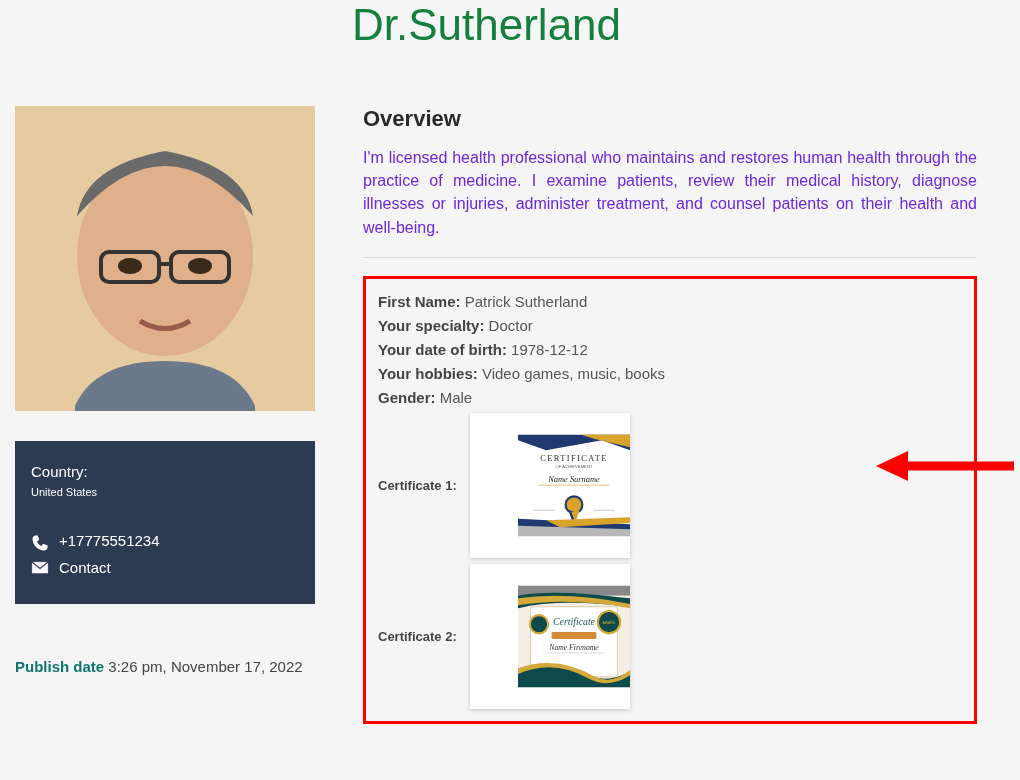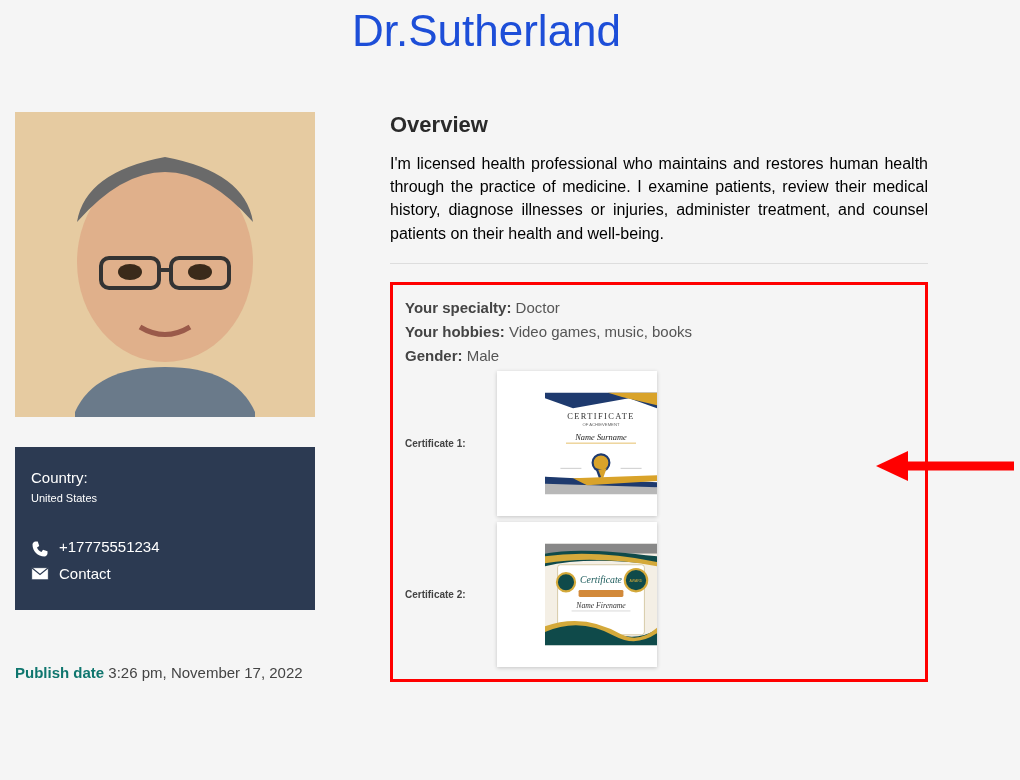"Dr.Sutherland" .page-title { color: #1d4ed8 -> #15803d; margin-top: 6px -> none }
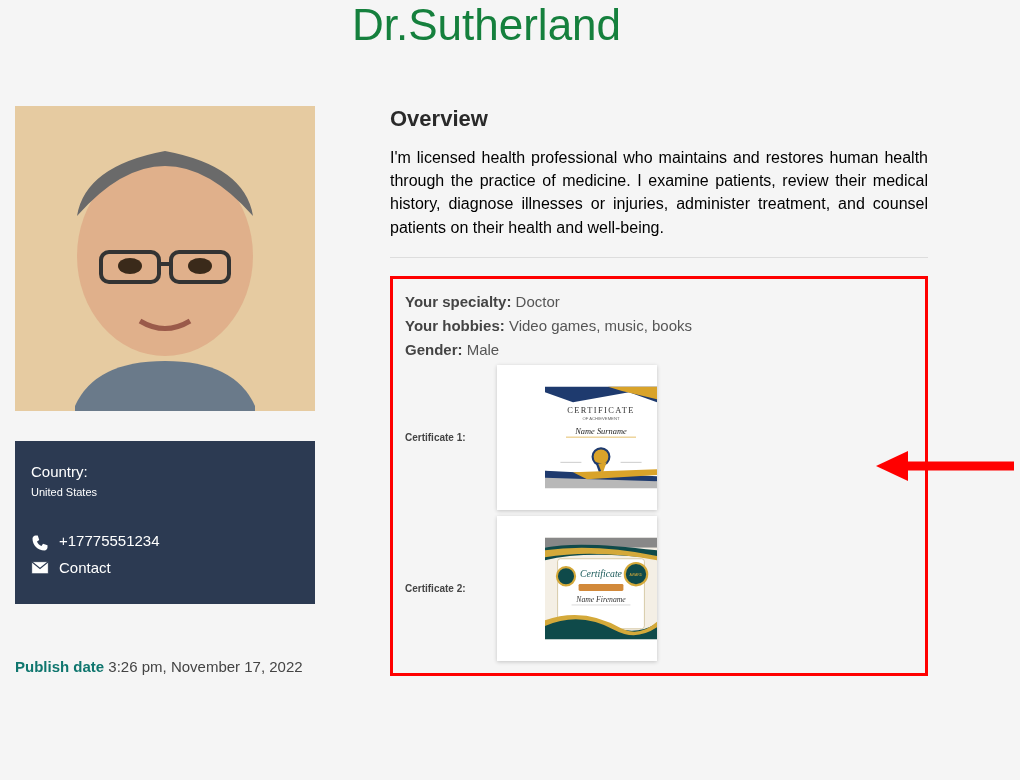"Overview" .right-col { margin-left: 75px -> 48px; width: 538px -> 614px }
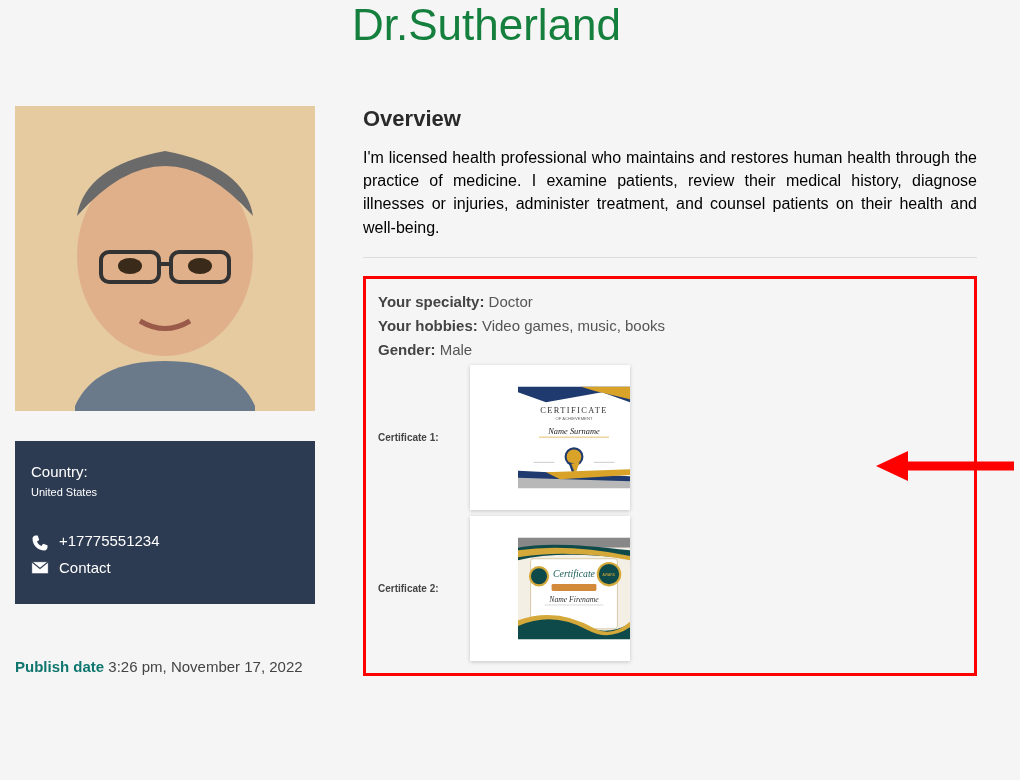"I'm licensed health professional who" .overview-text { color: #000000 -> #6d28d9 }
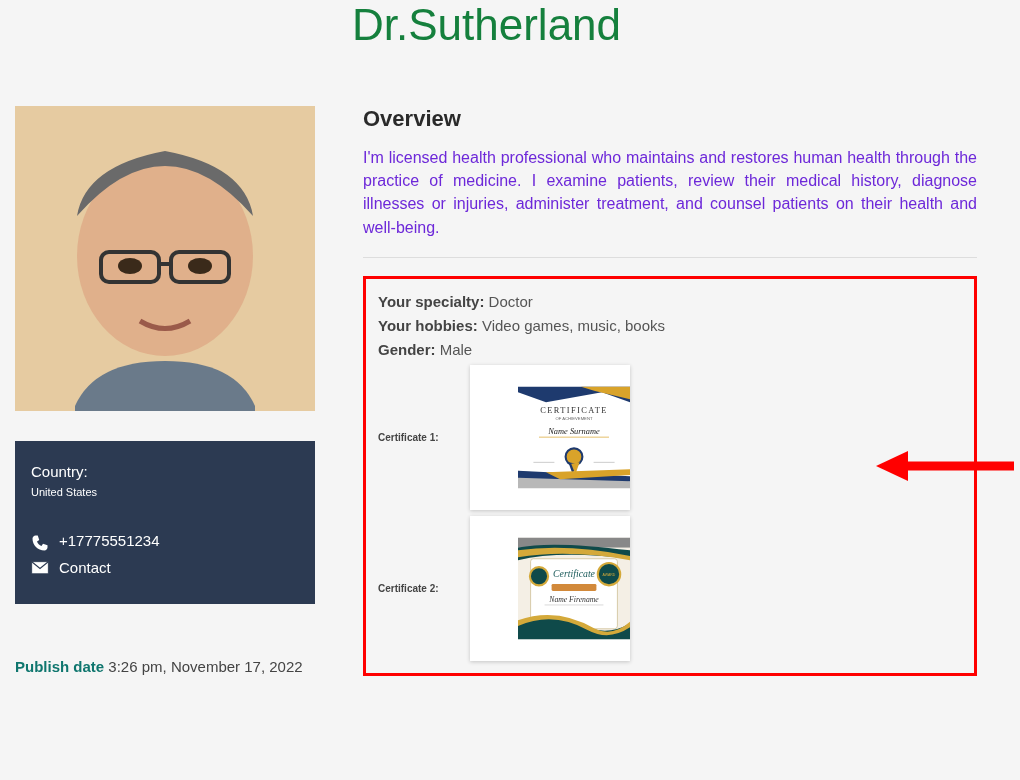"First Name: Patrick Sutherland" p { html: none -> <p><span>First Name:</span> <span>Patrick Sutherland</span></p> }
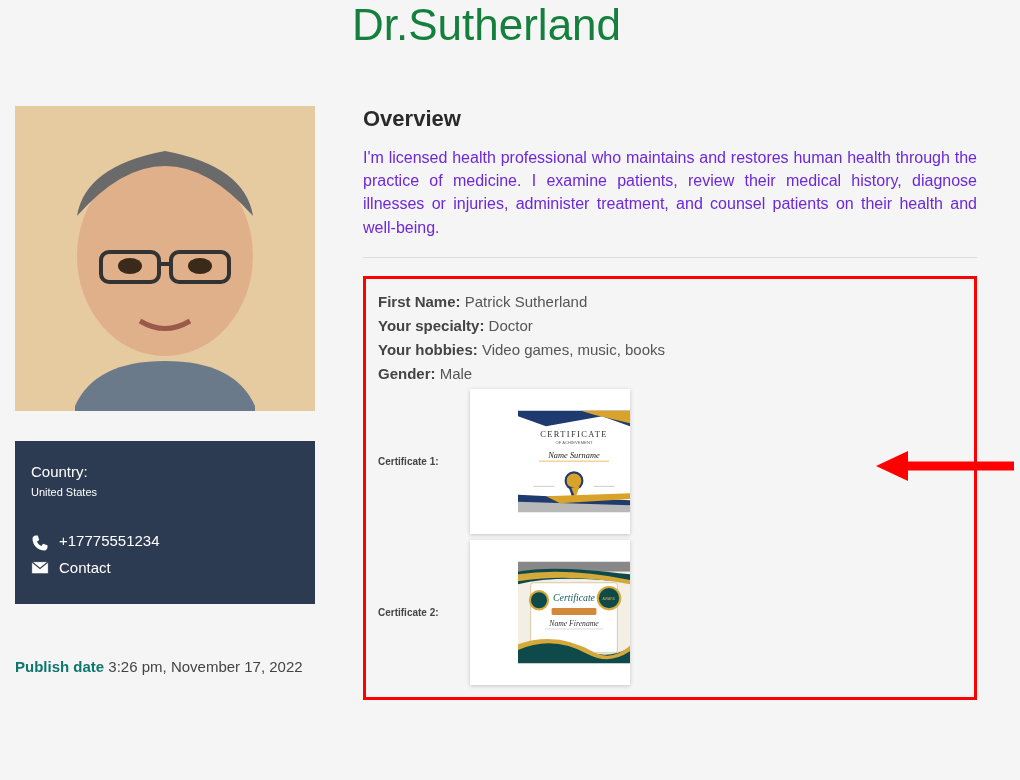"Your date of birth: 1978-12-12" p { html: none -> <p><span>Your date of birth:</span> <span>1978-12-12</span></p> }
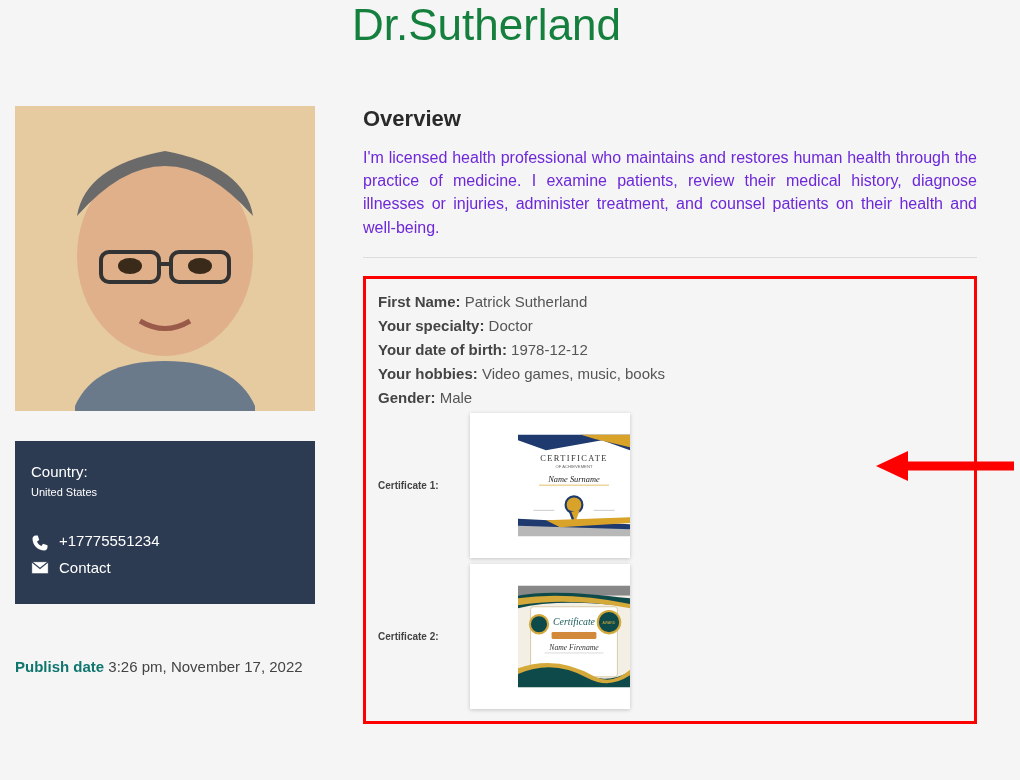"Certificate 1:" .cert-row .cert-label { font-size: 10px -> 13px }
